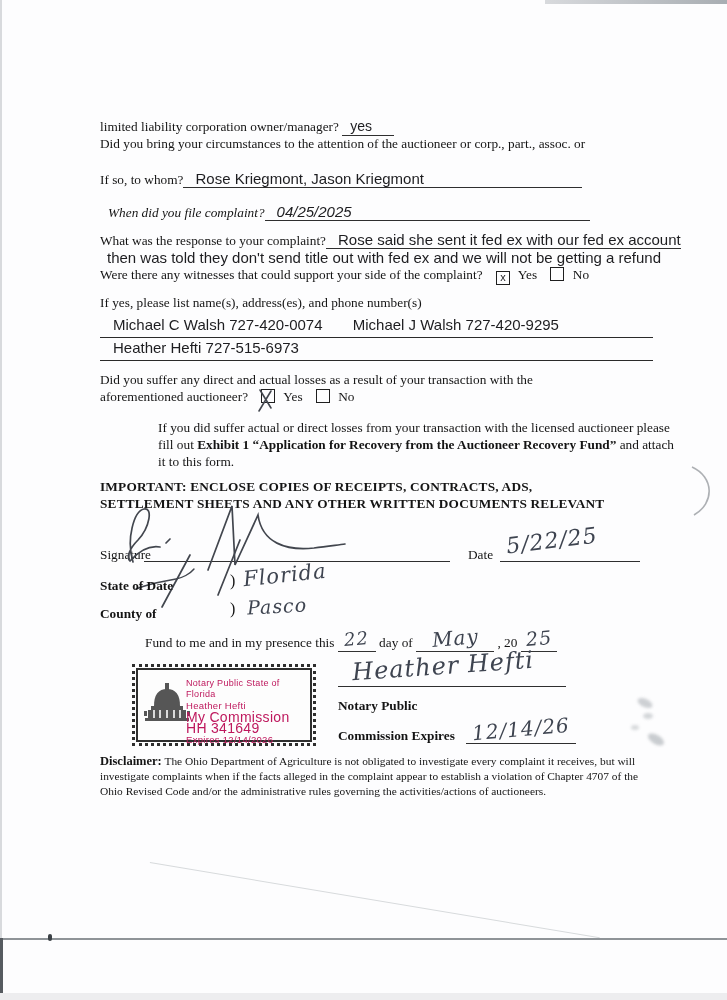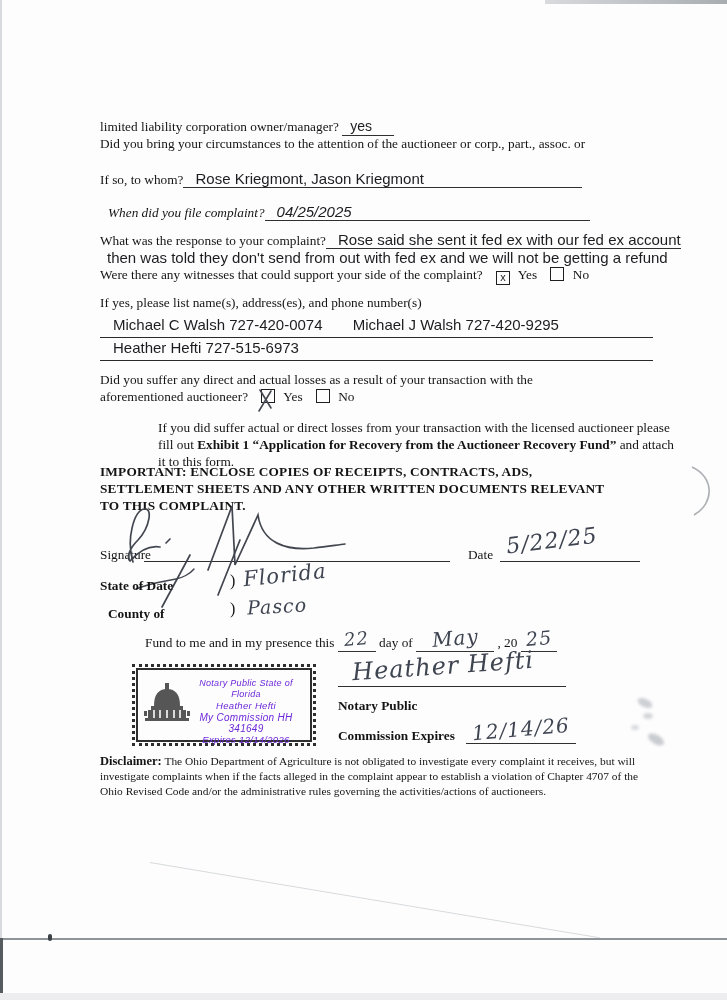"then was told they don't" div.abs { text: from -> title }
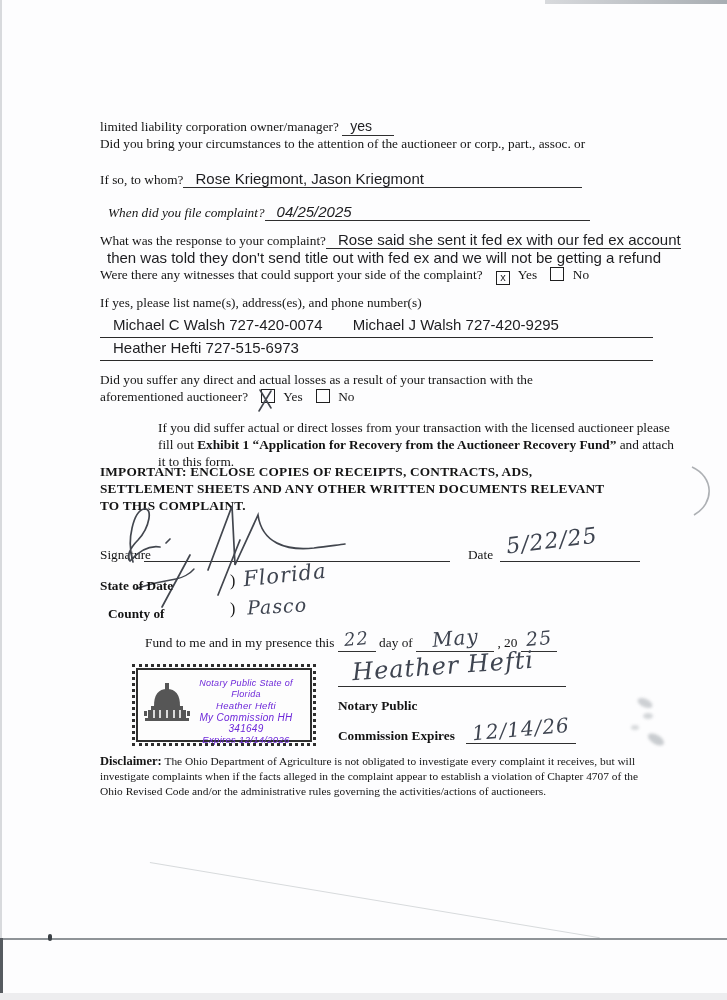"IMPORTANT: ENCLOSE COPIES OF RECEIPTS," div.abs { top: 463px -> 478px }
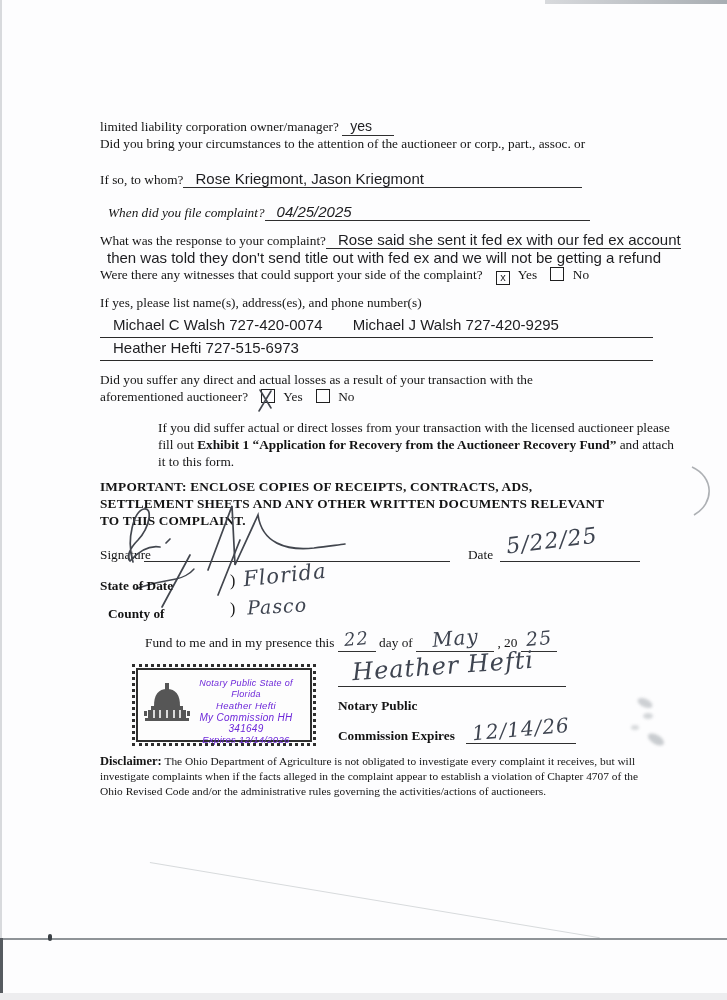"TO THIS COMPLAINT." div { html: <div>TO THIS COMPLAINT.</div> -> none }
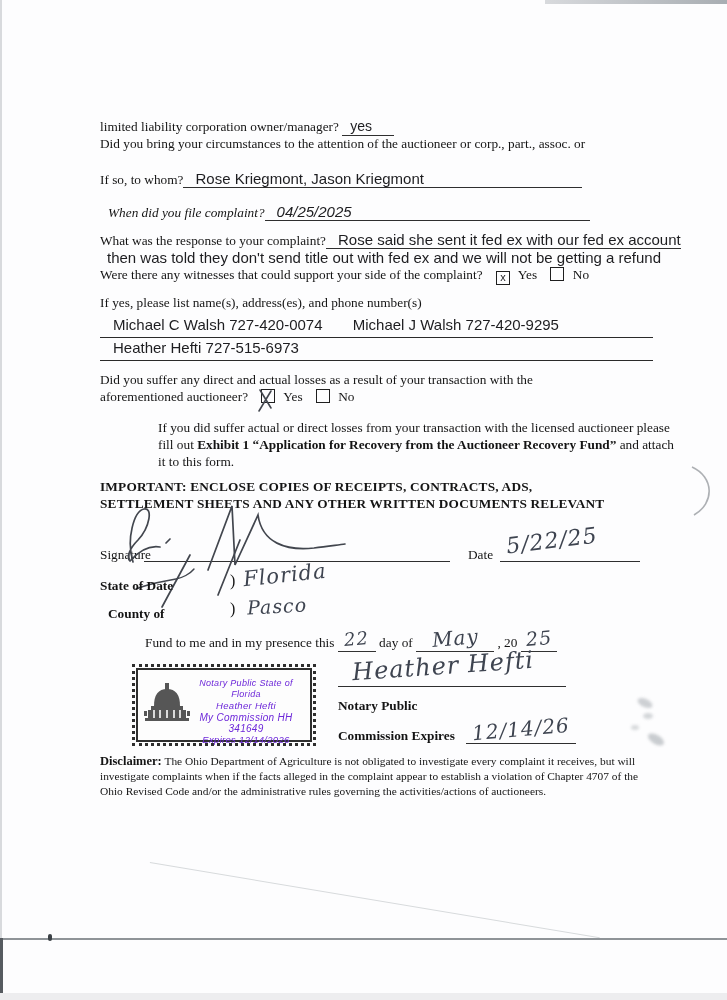"County of" div.abs { left: 108px -> 100px }
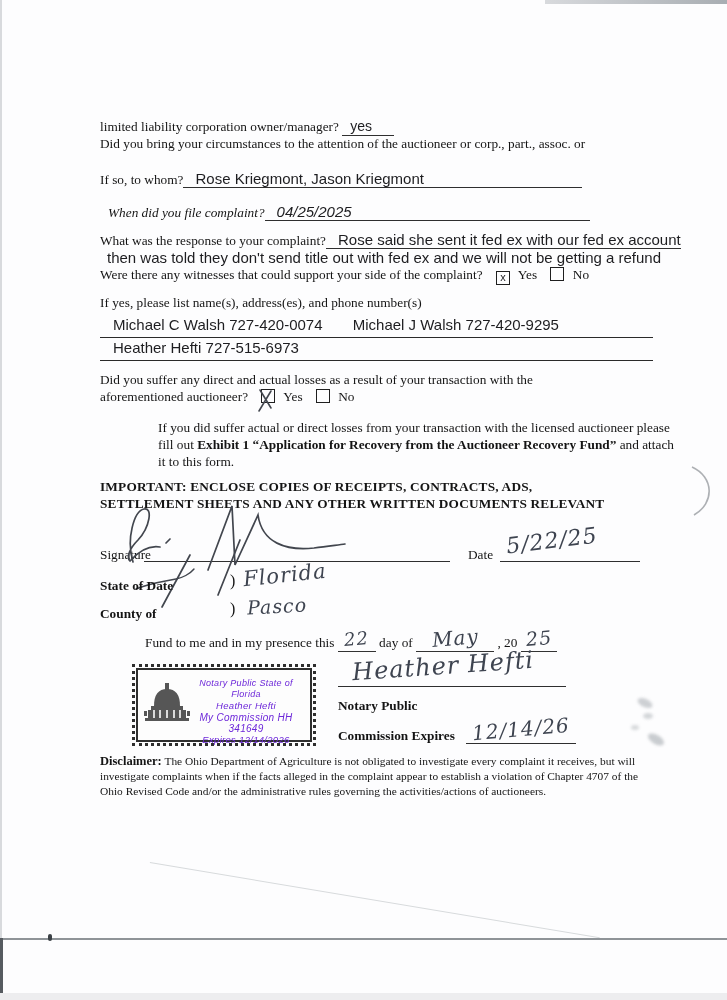"Notary Public State of Florida" .stamp-text { color: #6d28d9 -> #be185d; font-style: italic -> none; text-align: center -> none }
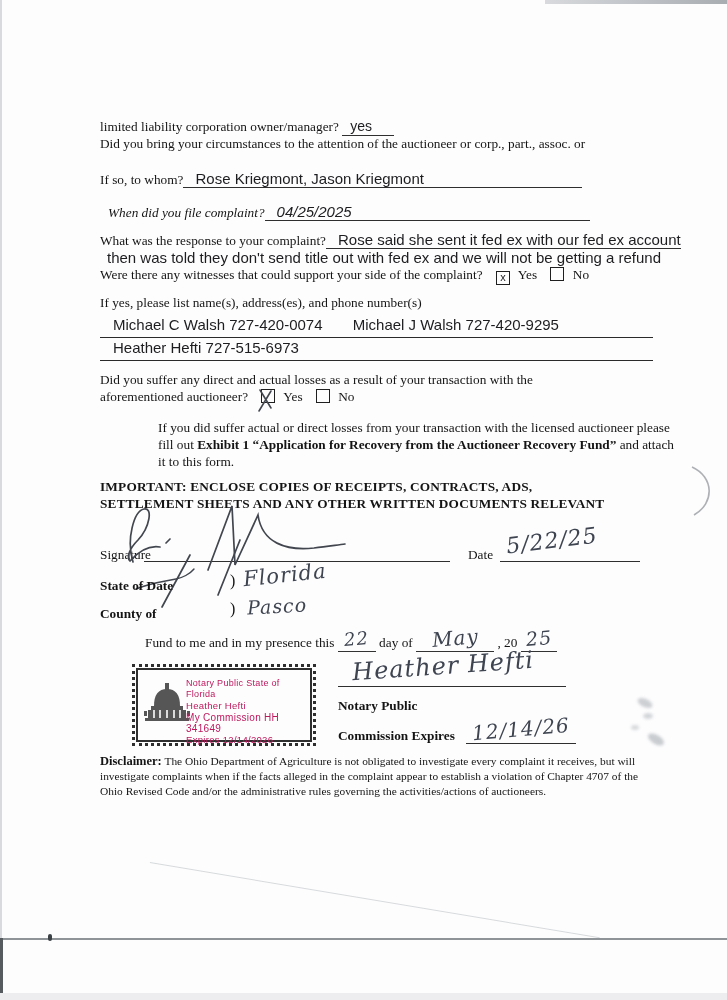"My Commission HH 341649" div { font-size: 10px -> 14px }
